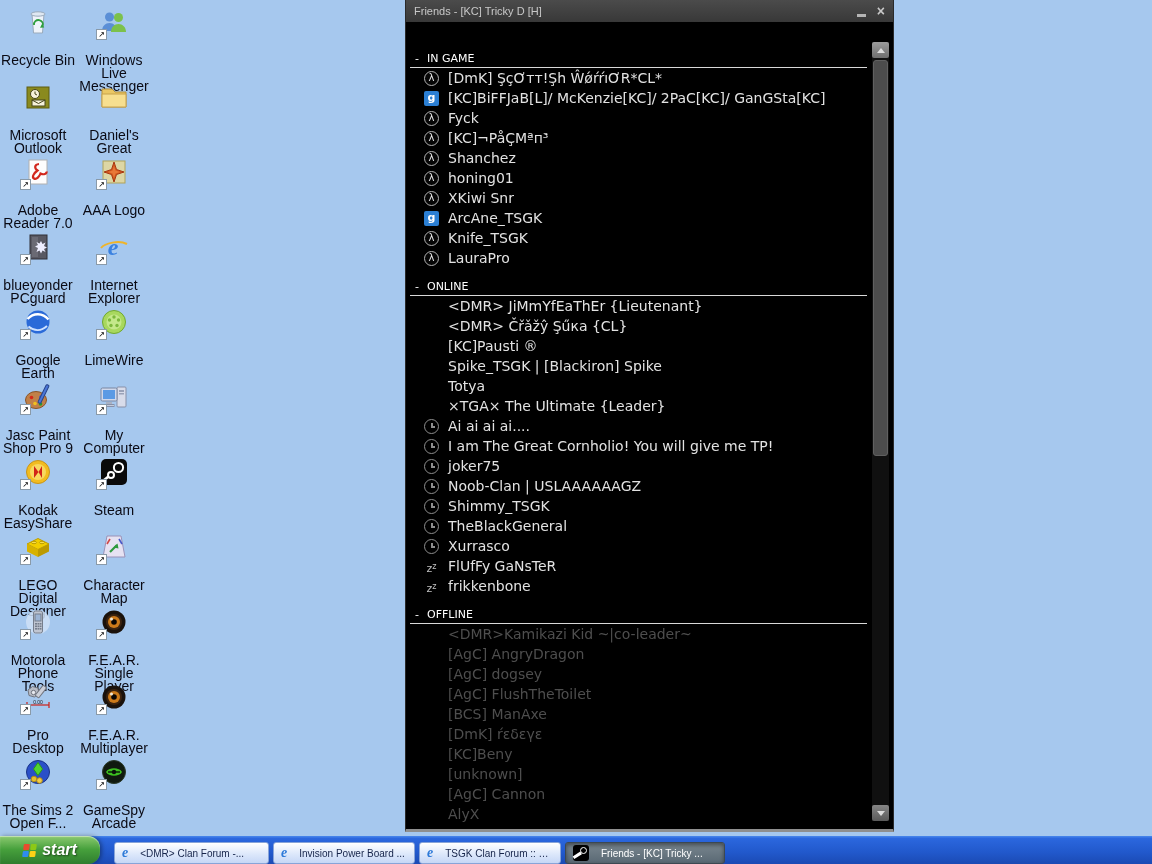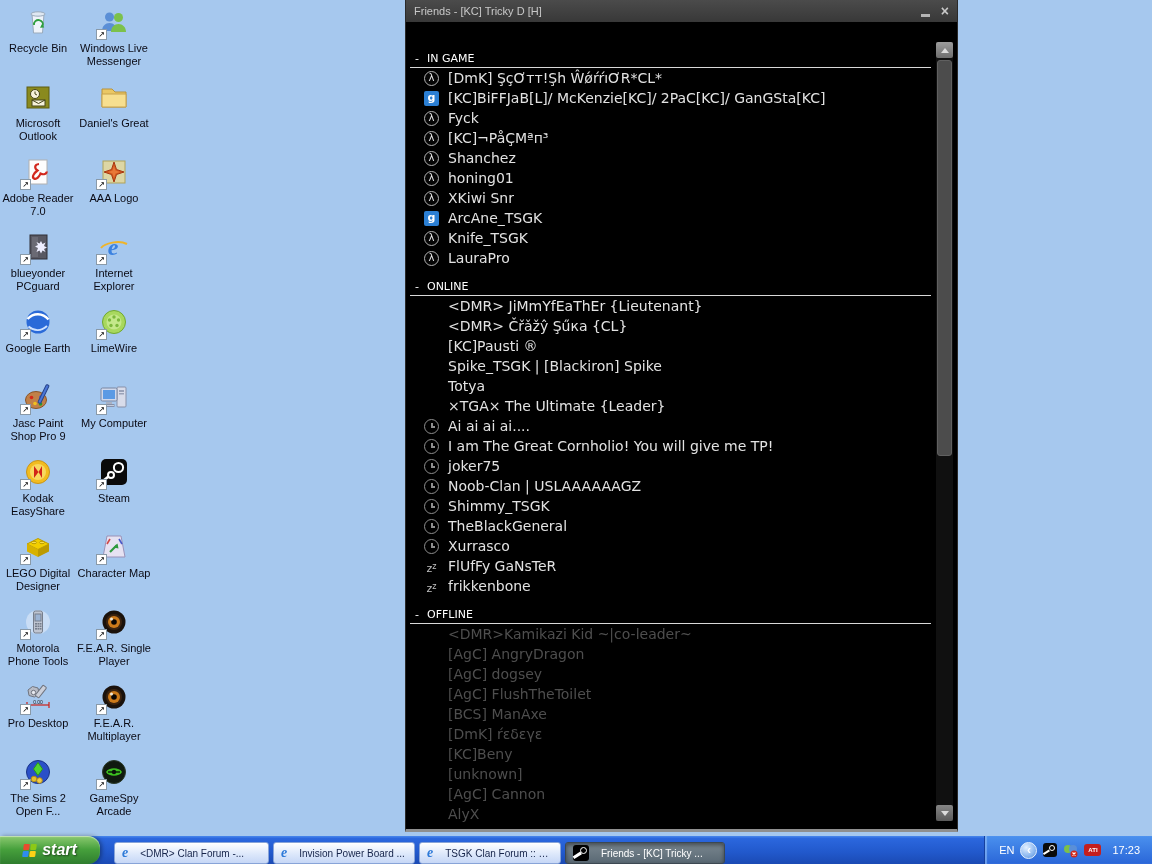"Friends - [KC] Tricky D" .fwin { width: 553px -> 489px }
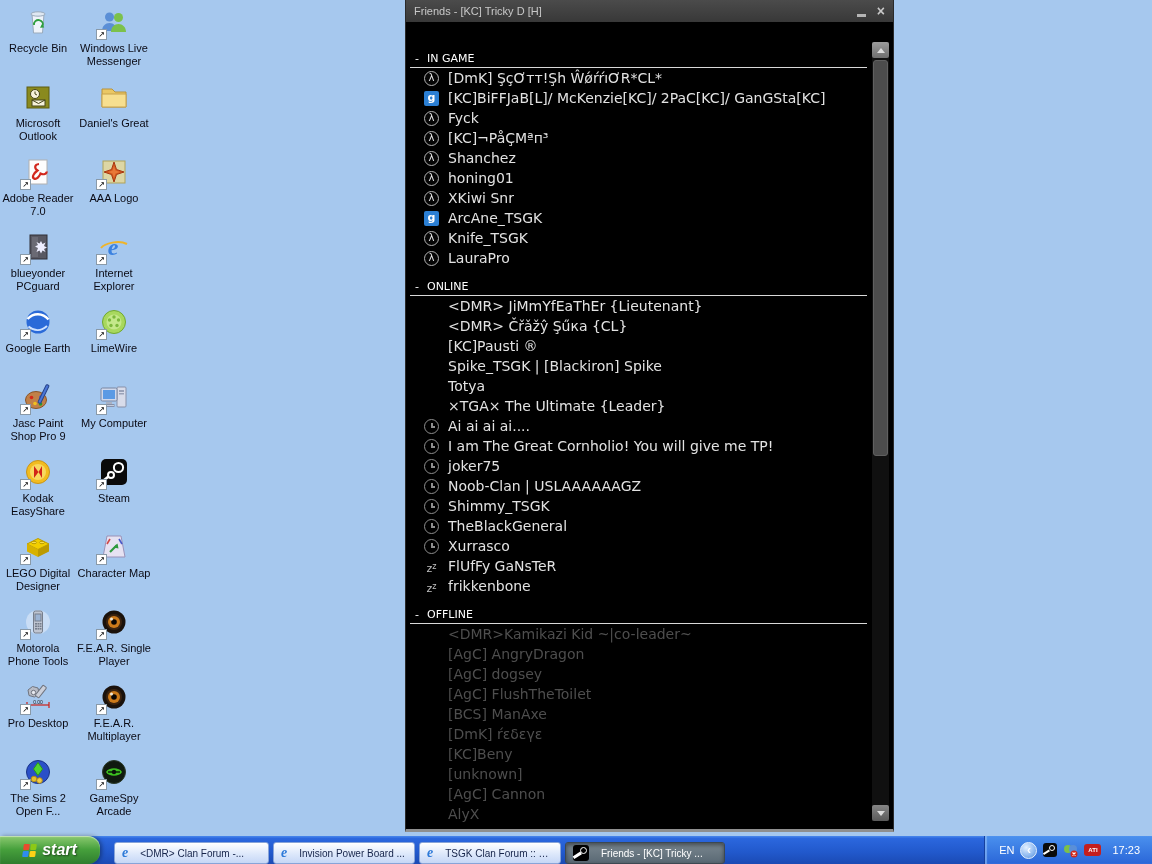"Recycle Bin" .lbl { font-size: 11px -> 14px; margin-top: 4px -> 16px }
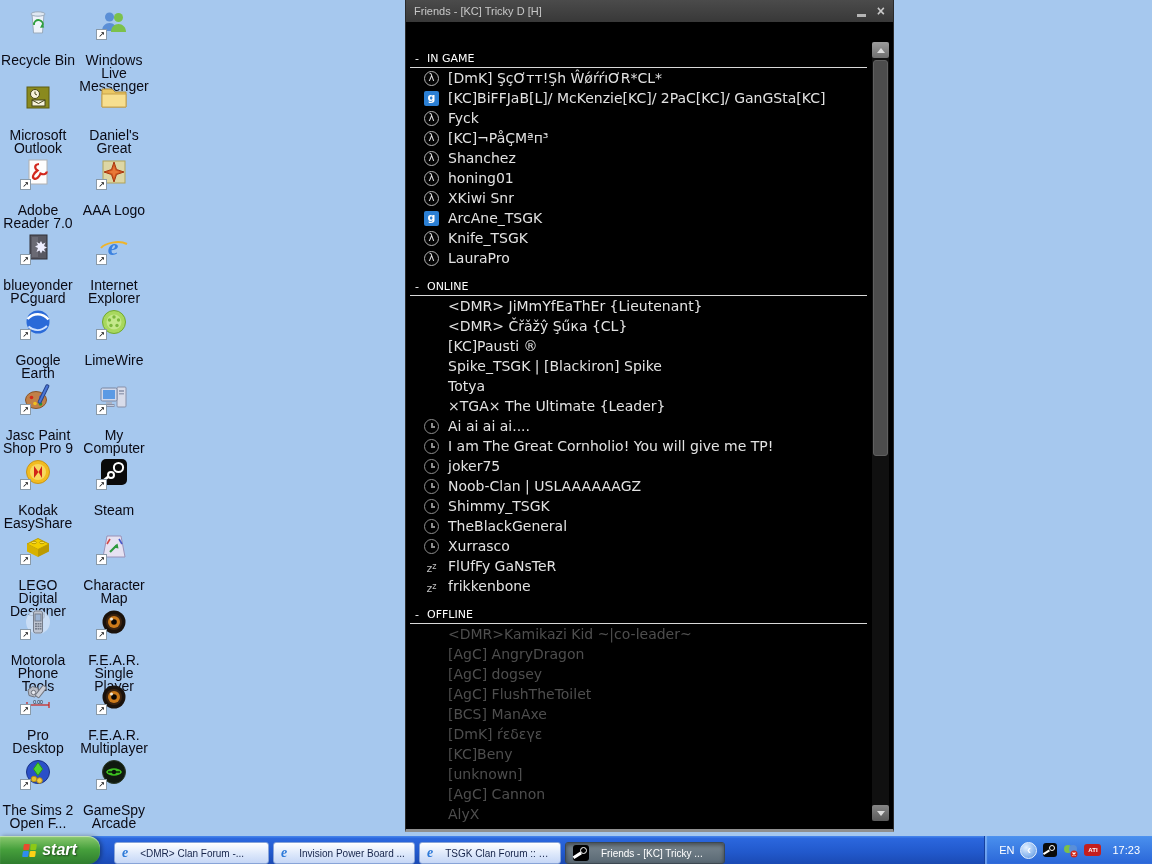"EN" div.tray { html: <div> <span>EN</span> <span></span> <span></span> <span> <svg> <circle></circle> <circle></circle> <circle></circle> <path></path> </svg> </span> <span></span> <span>17:23</span> </div> -> none }
